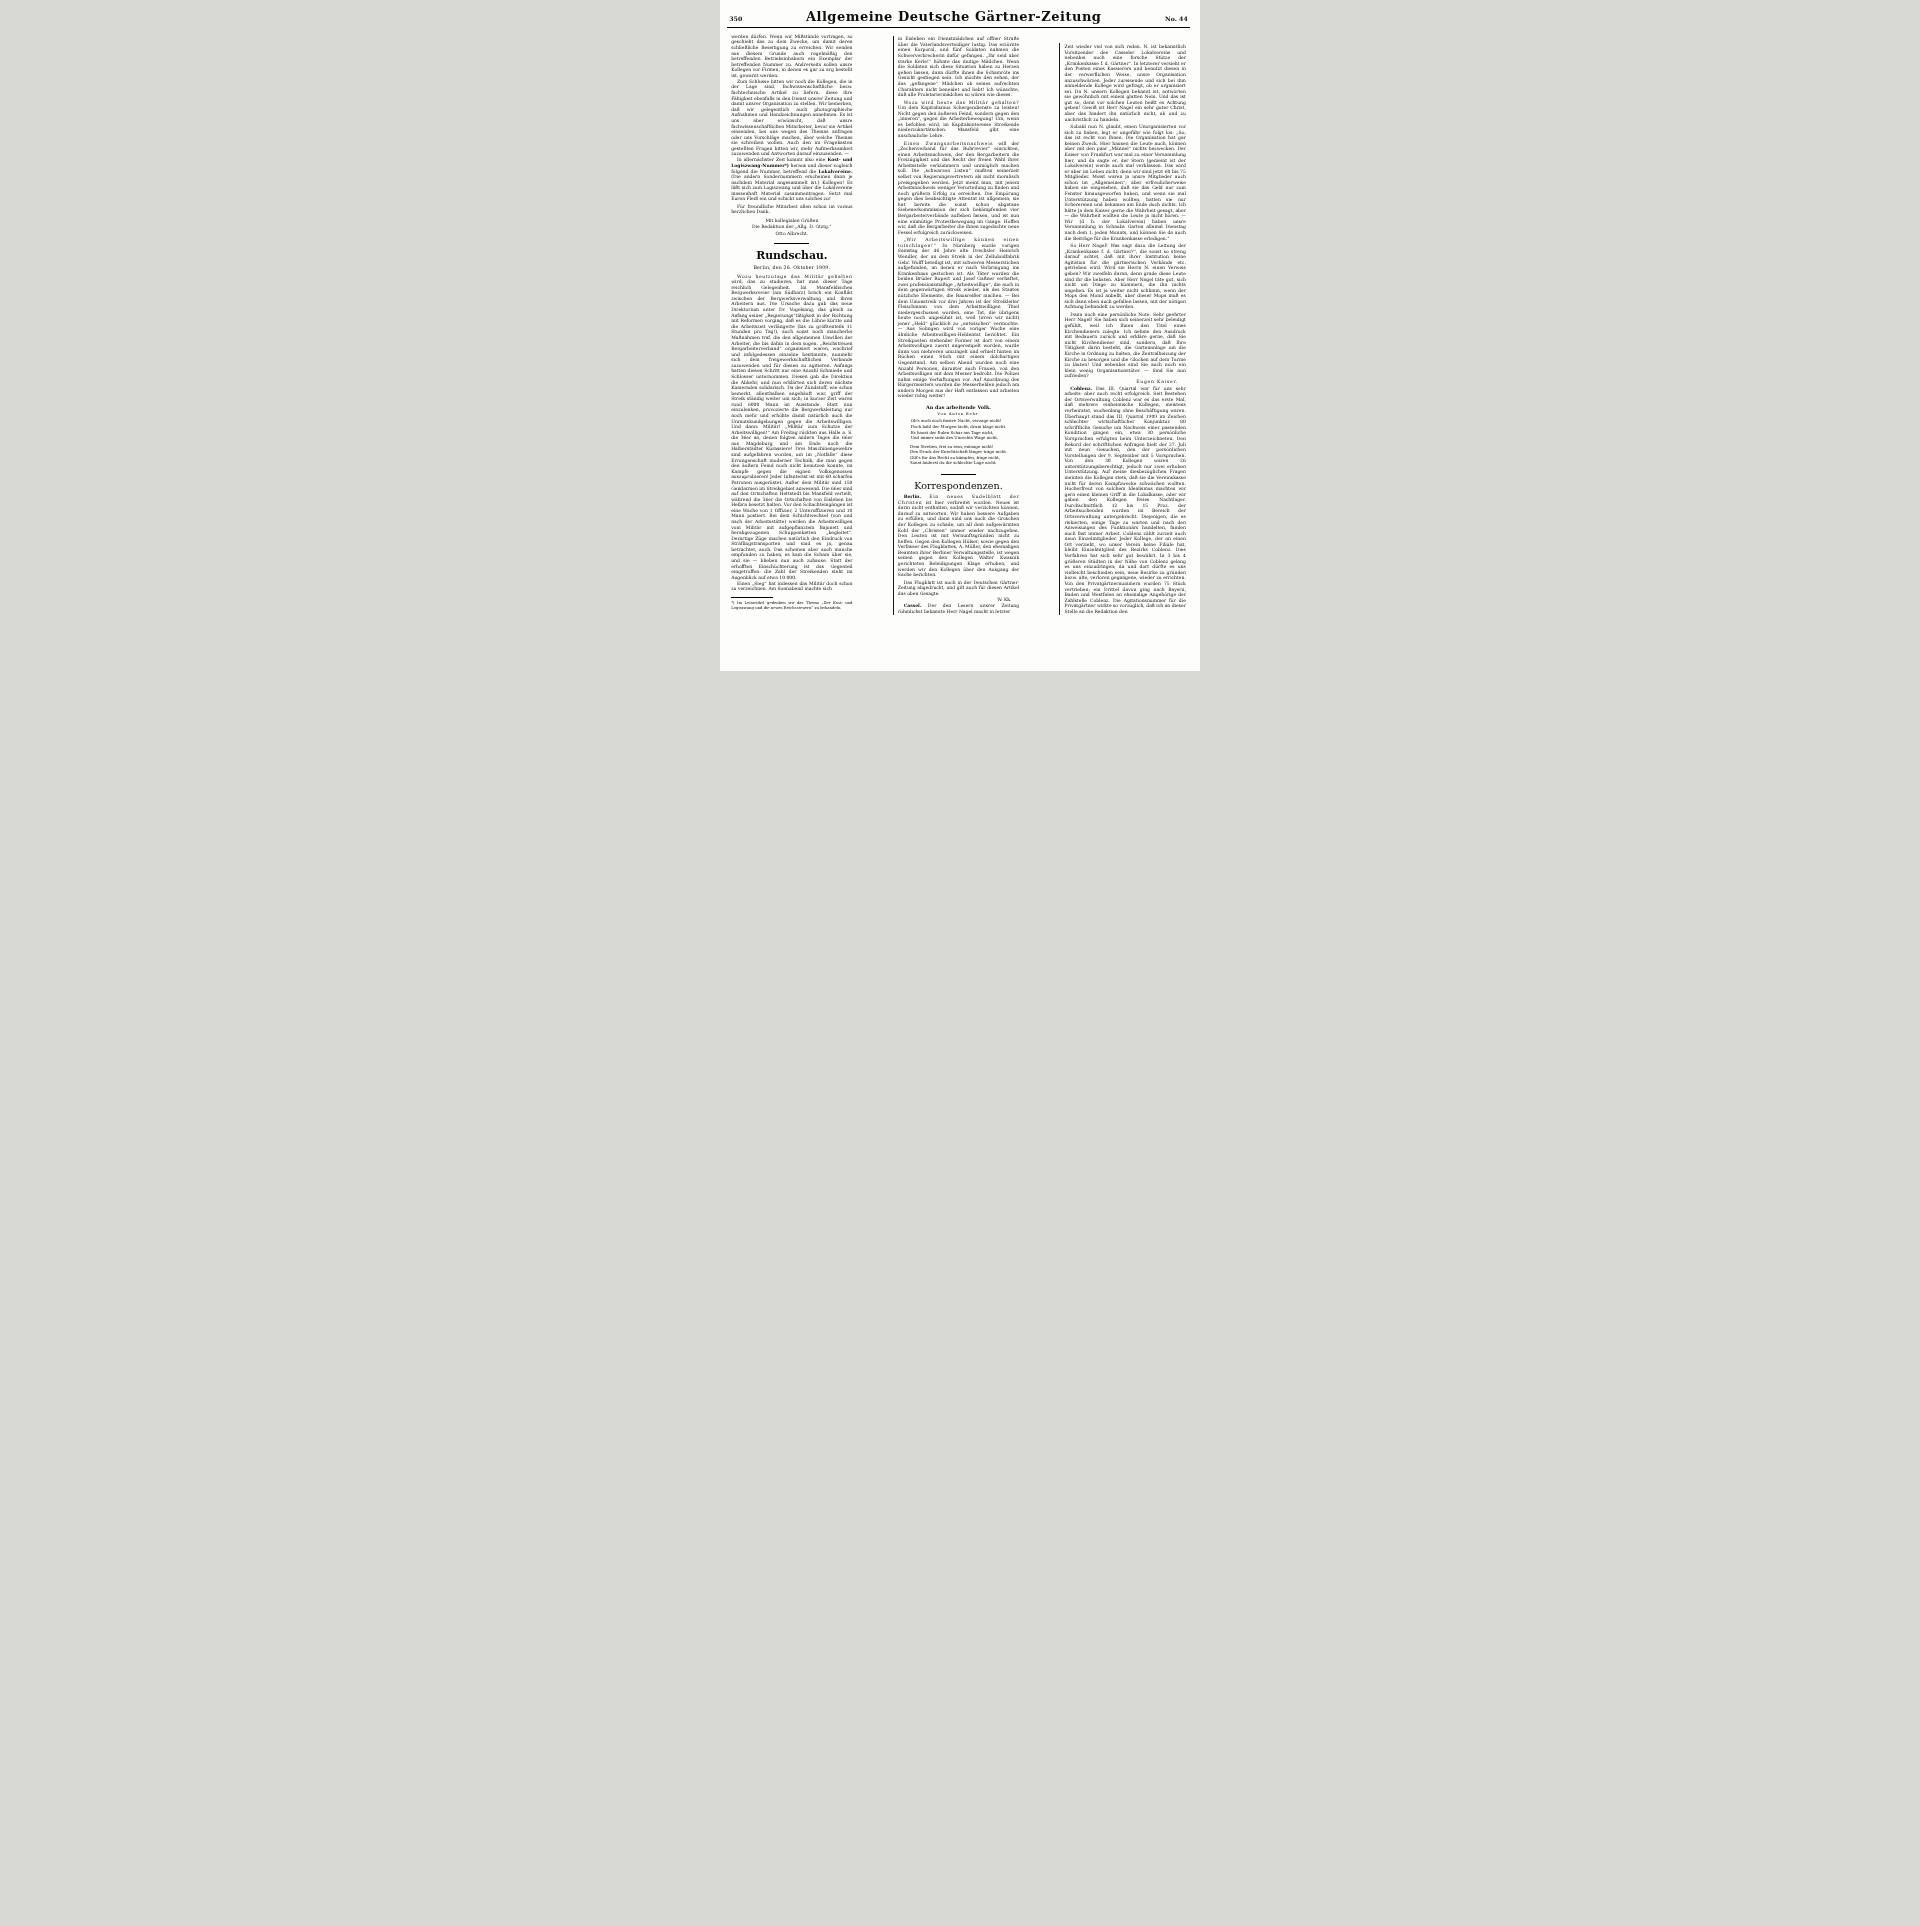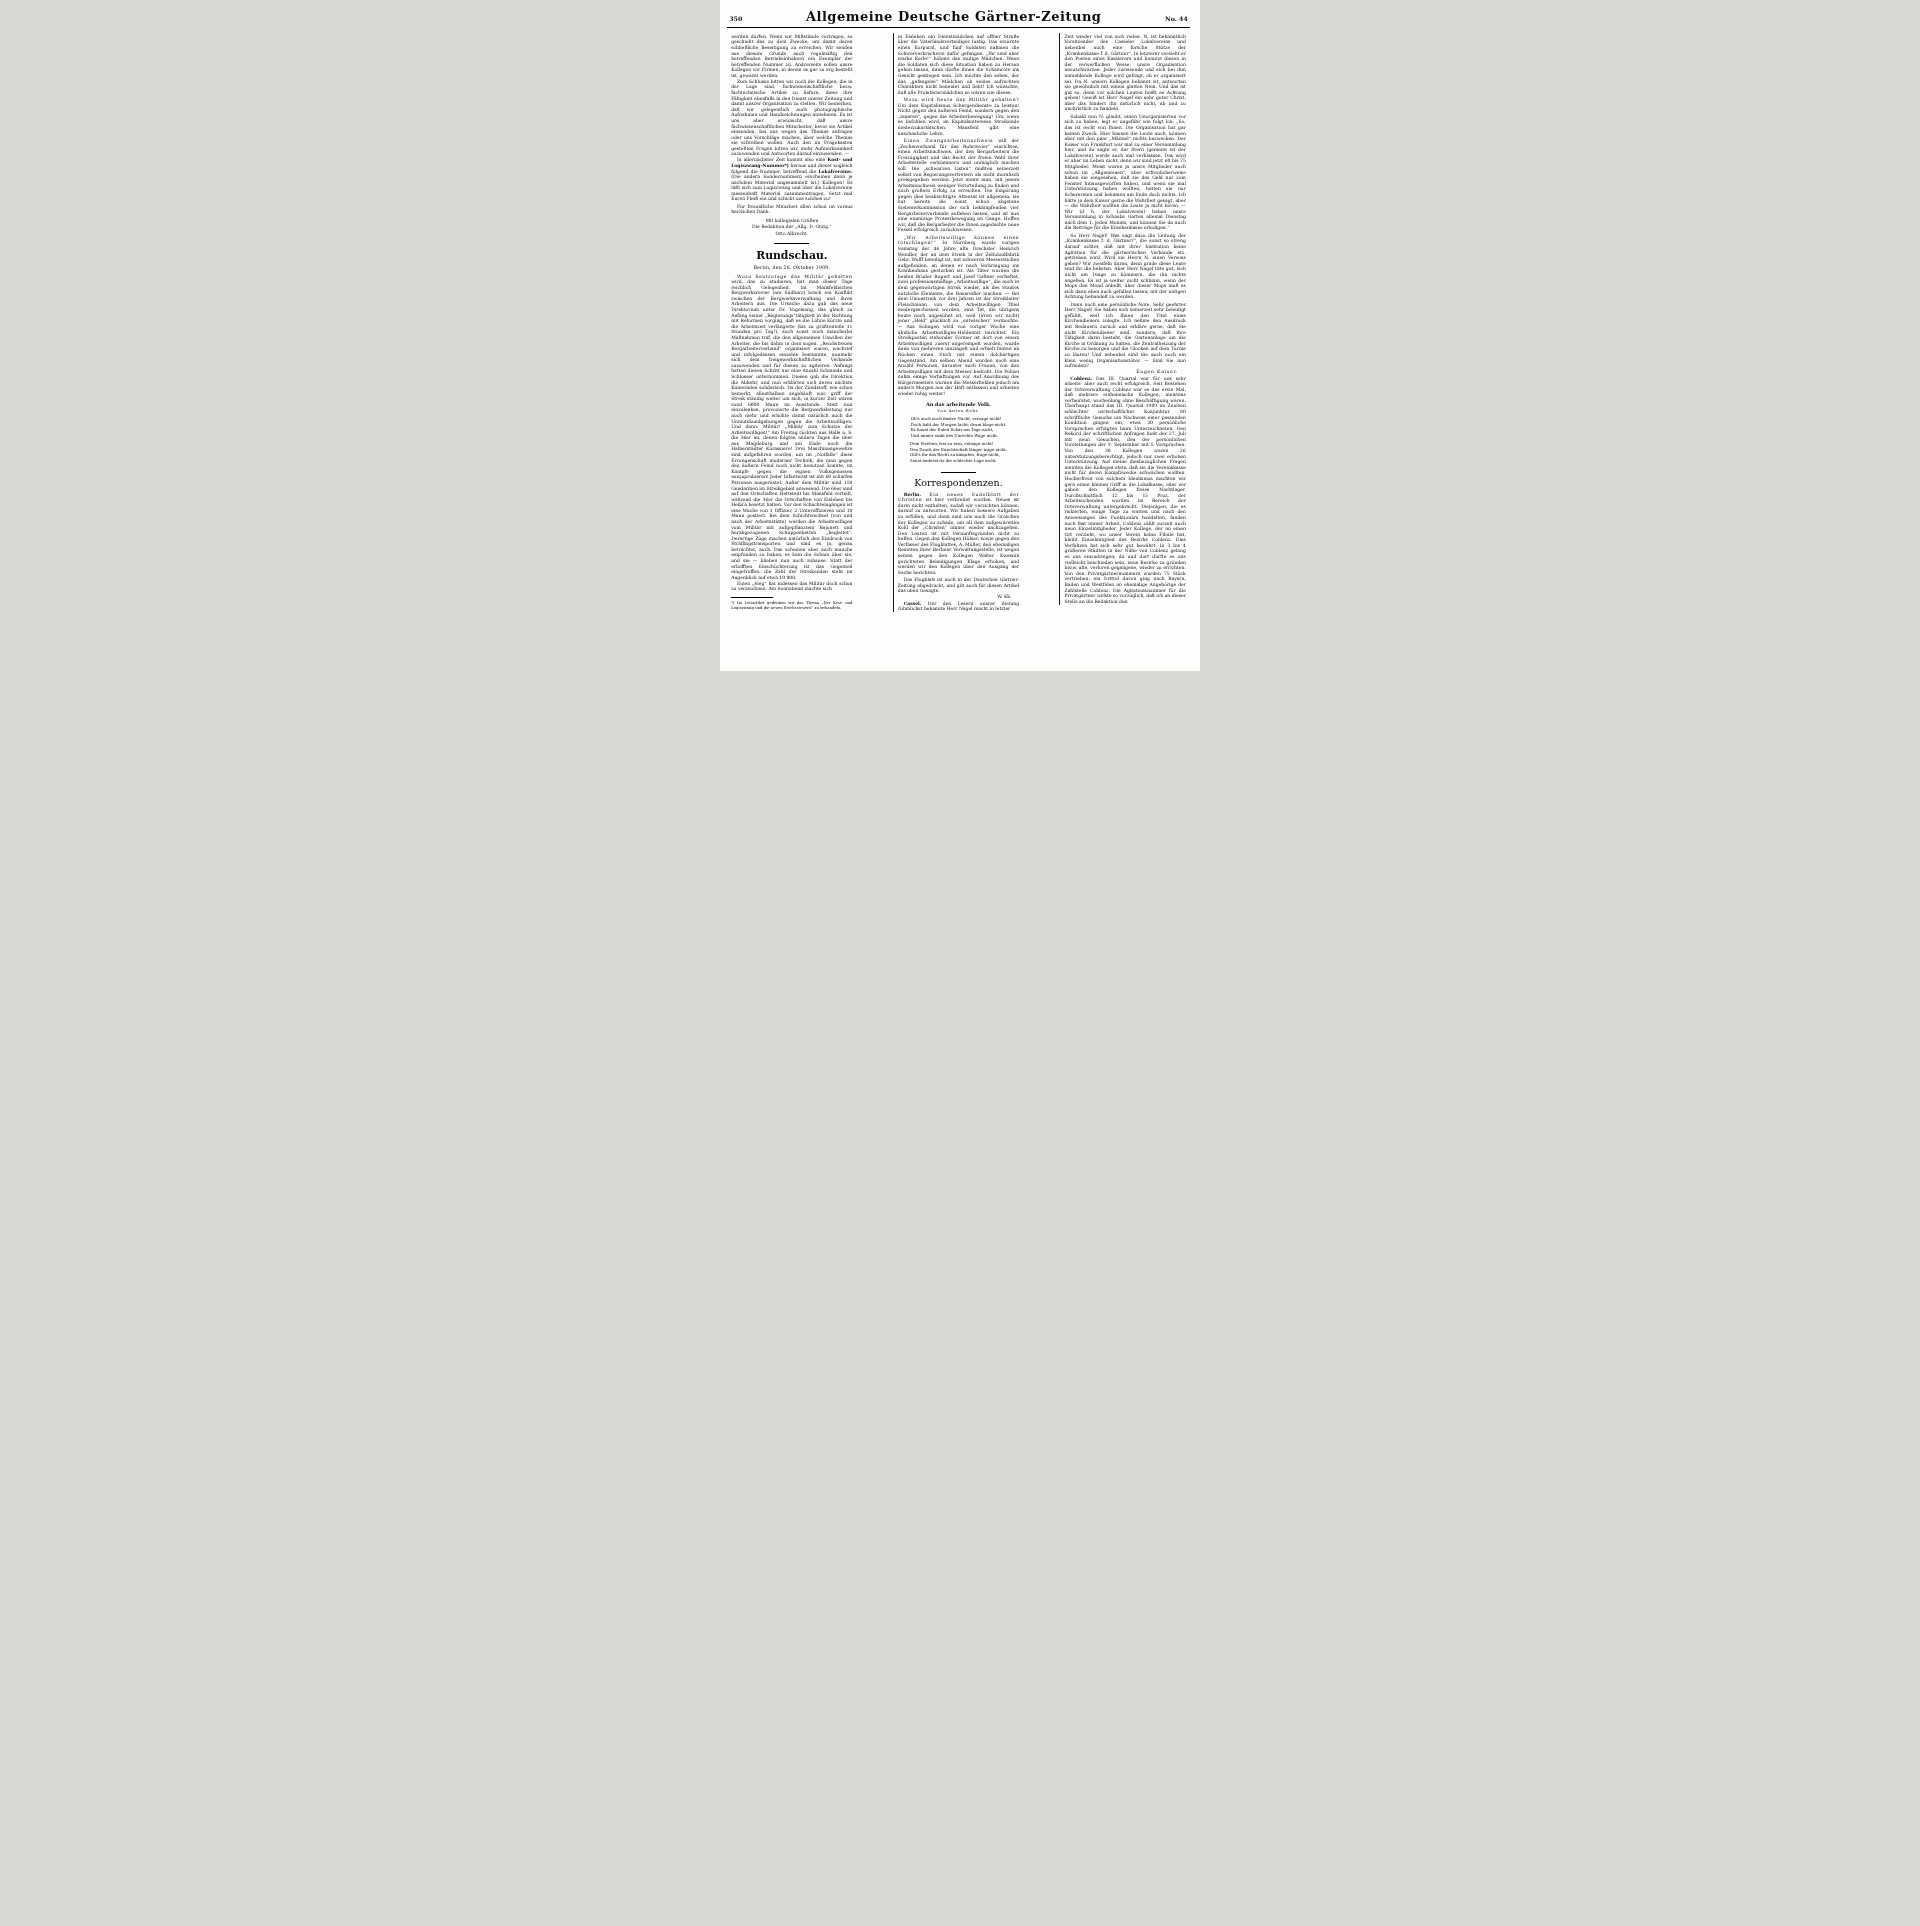"Rundschau." .cols { align-items: flex-start -> flex-end }
